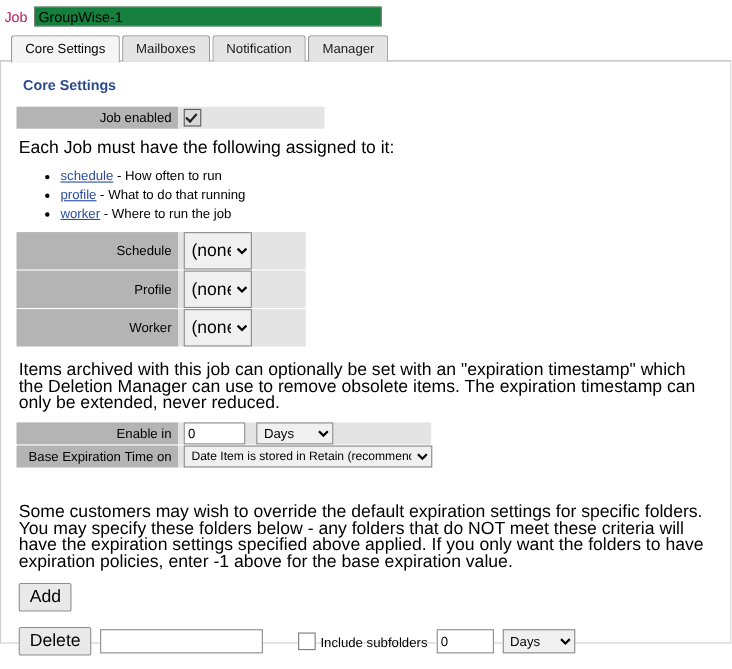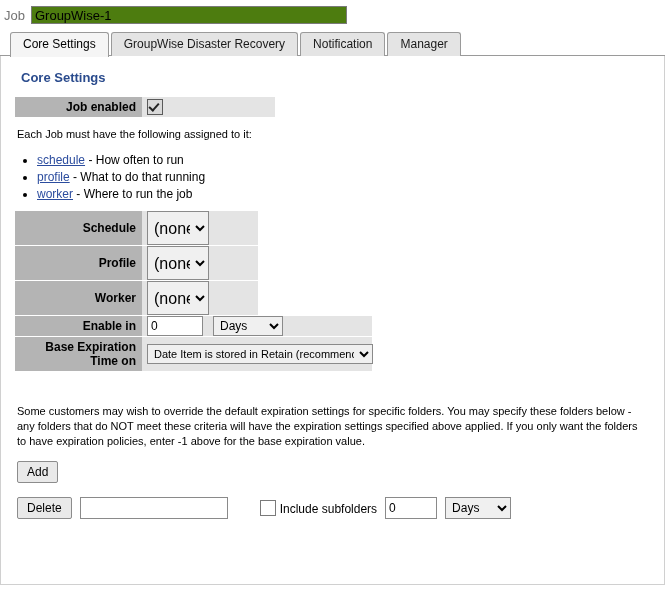"Job" .job-label { color: #737373 -> #be185d }
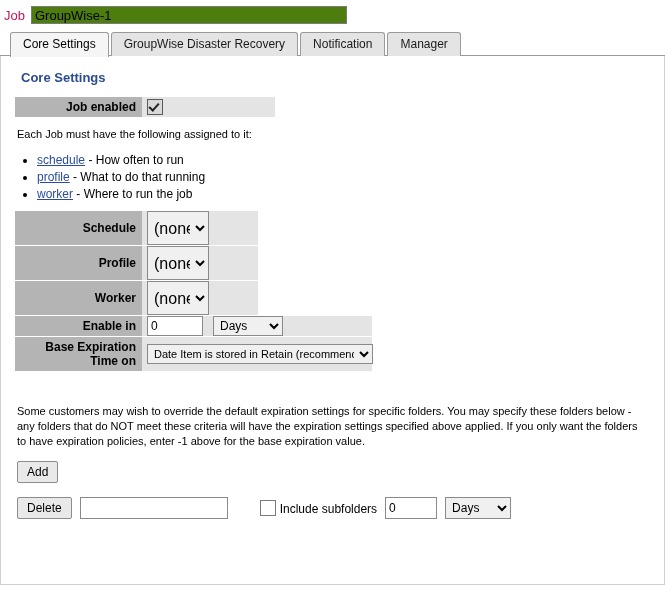"GroupWise-1" .job-input { background: #4d7c0f -> #15803d }
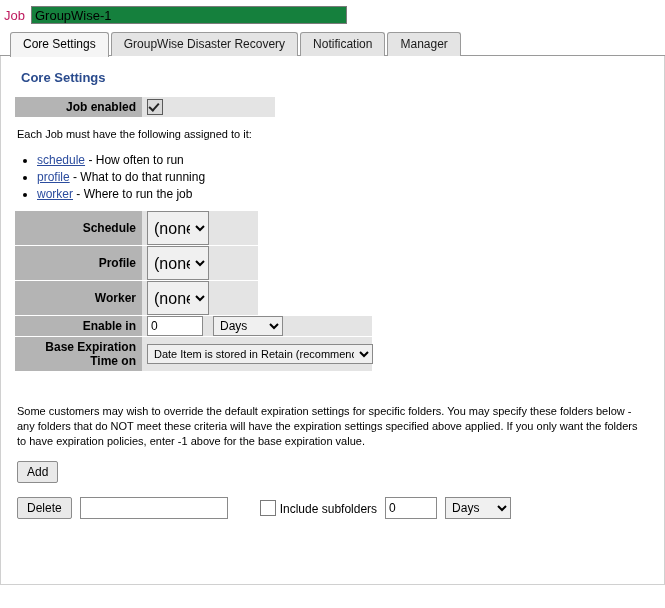"Mailboxes" div.tab { html: none -> <div>Mailboxes</div> }
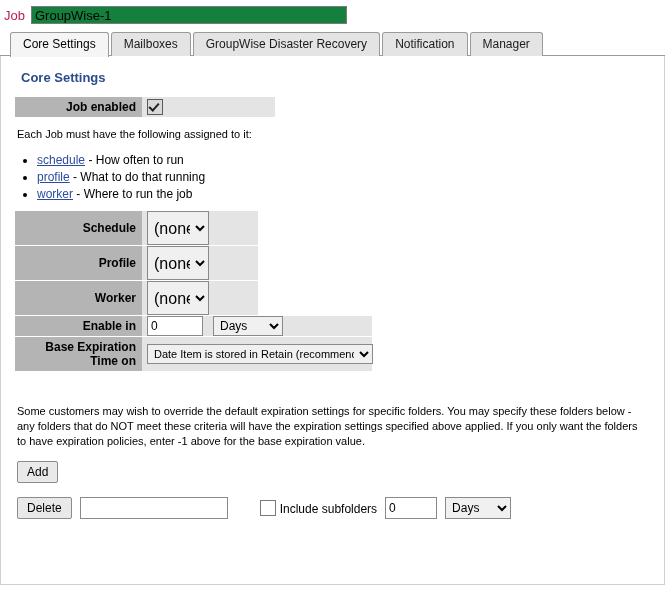"GroupWise Disaster Recovery" div.tab { html: <div>GroupWise Disaster Recovery</div> -> none }
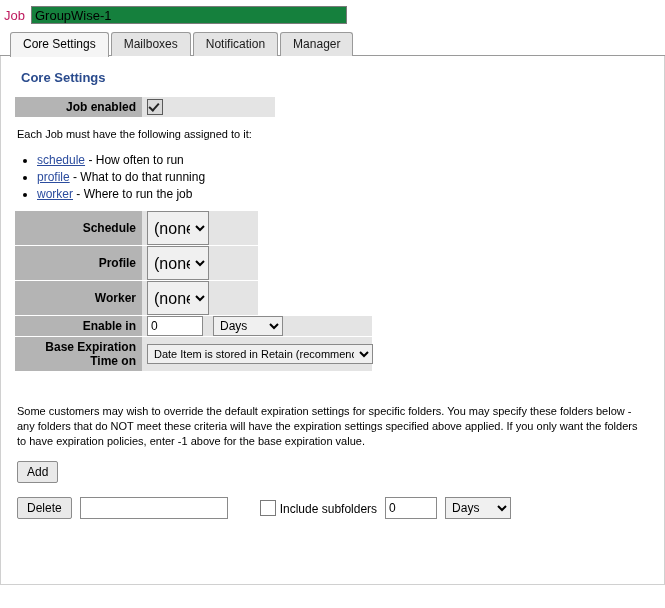"Job enabled" .w-lbl-147 { font-weight: bold -> none; width: 127px -> 147px }
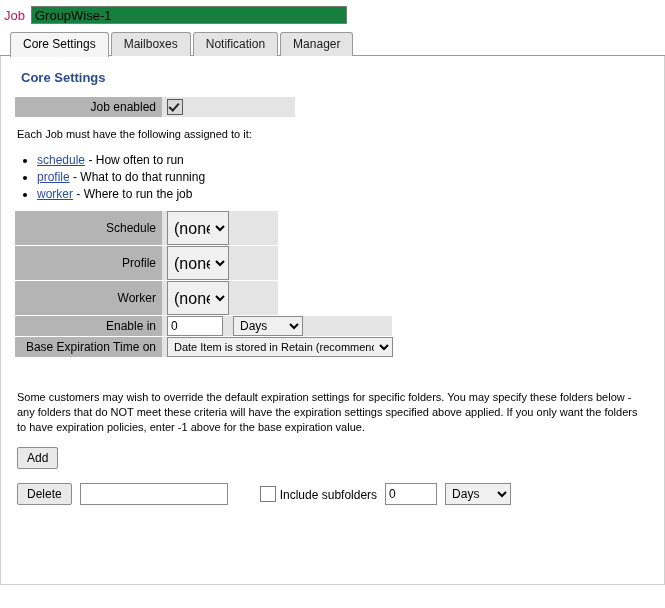"Each Job must have the" .para { font-size: 11px -> 16px }
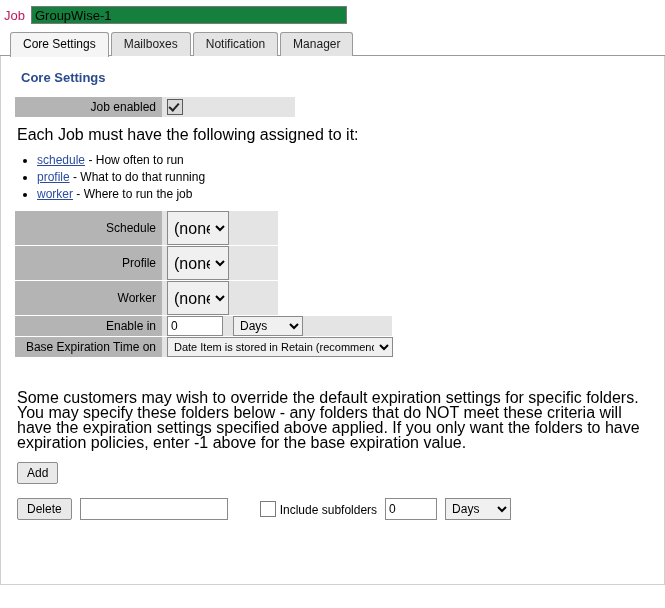"schedule - How often to" .bullets li { margin-left: 0 -> 18px }
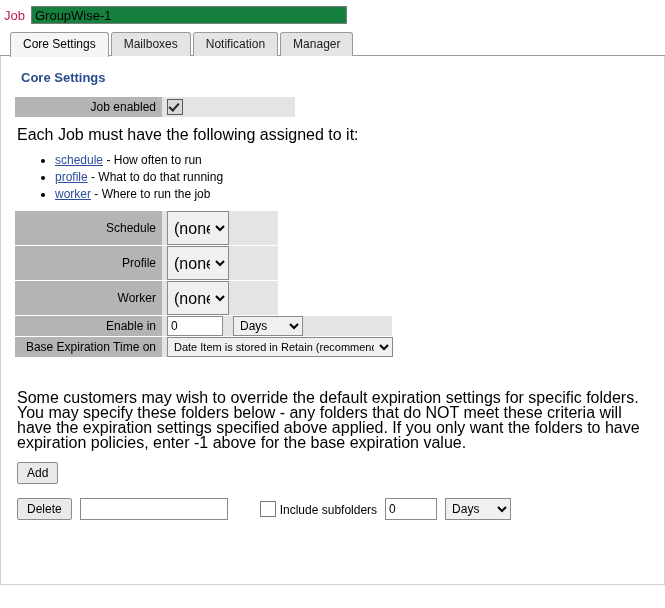"Items archived with this job" div.para { html: none -> <div>Items archived with this job can optionally be set with an "expiration timestamp" which the Deletion Manager can use to remove obsolete items. The expiration timestamp can only be extended, never reduced.</div> }
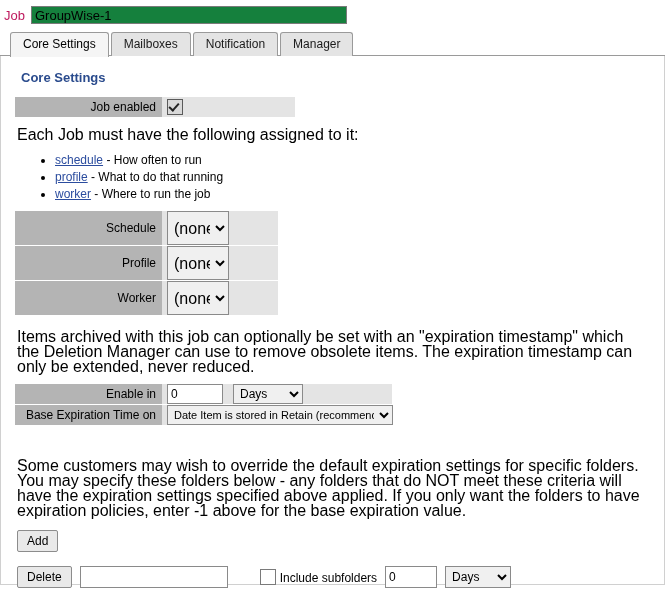"Add" .btn { font-size: 12px -> 16px }
